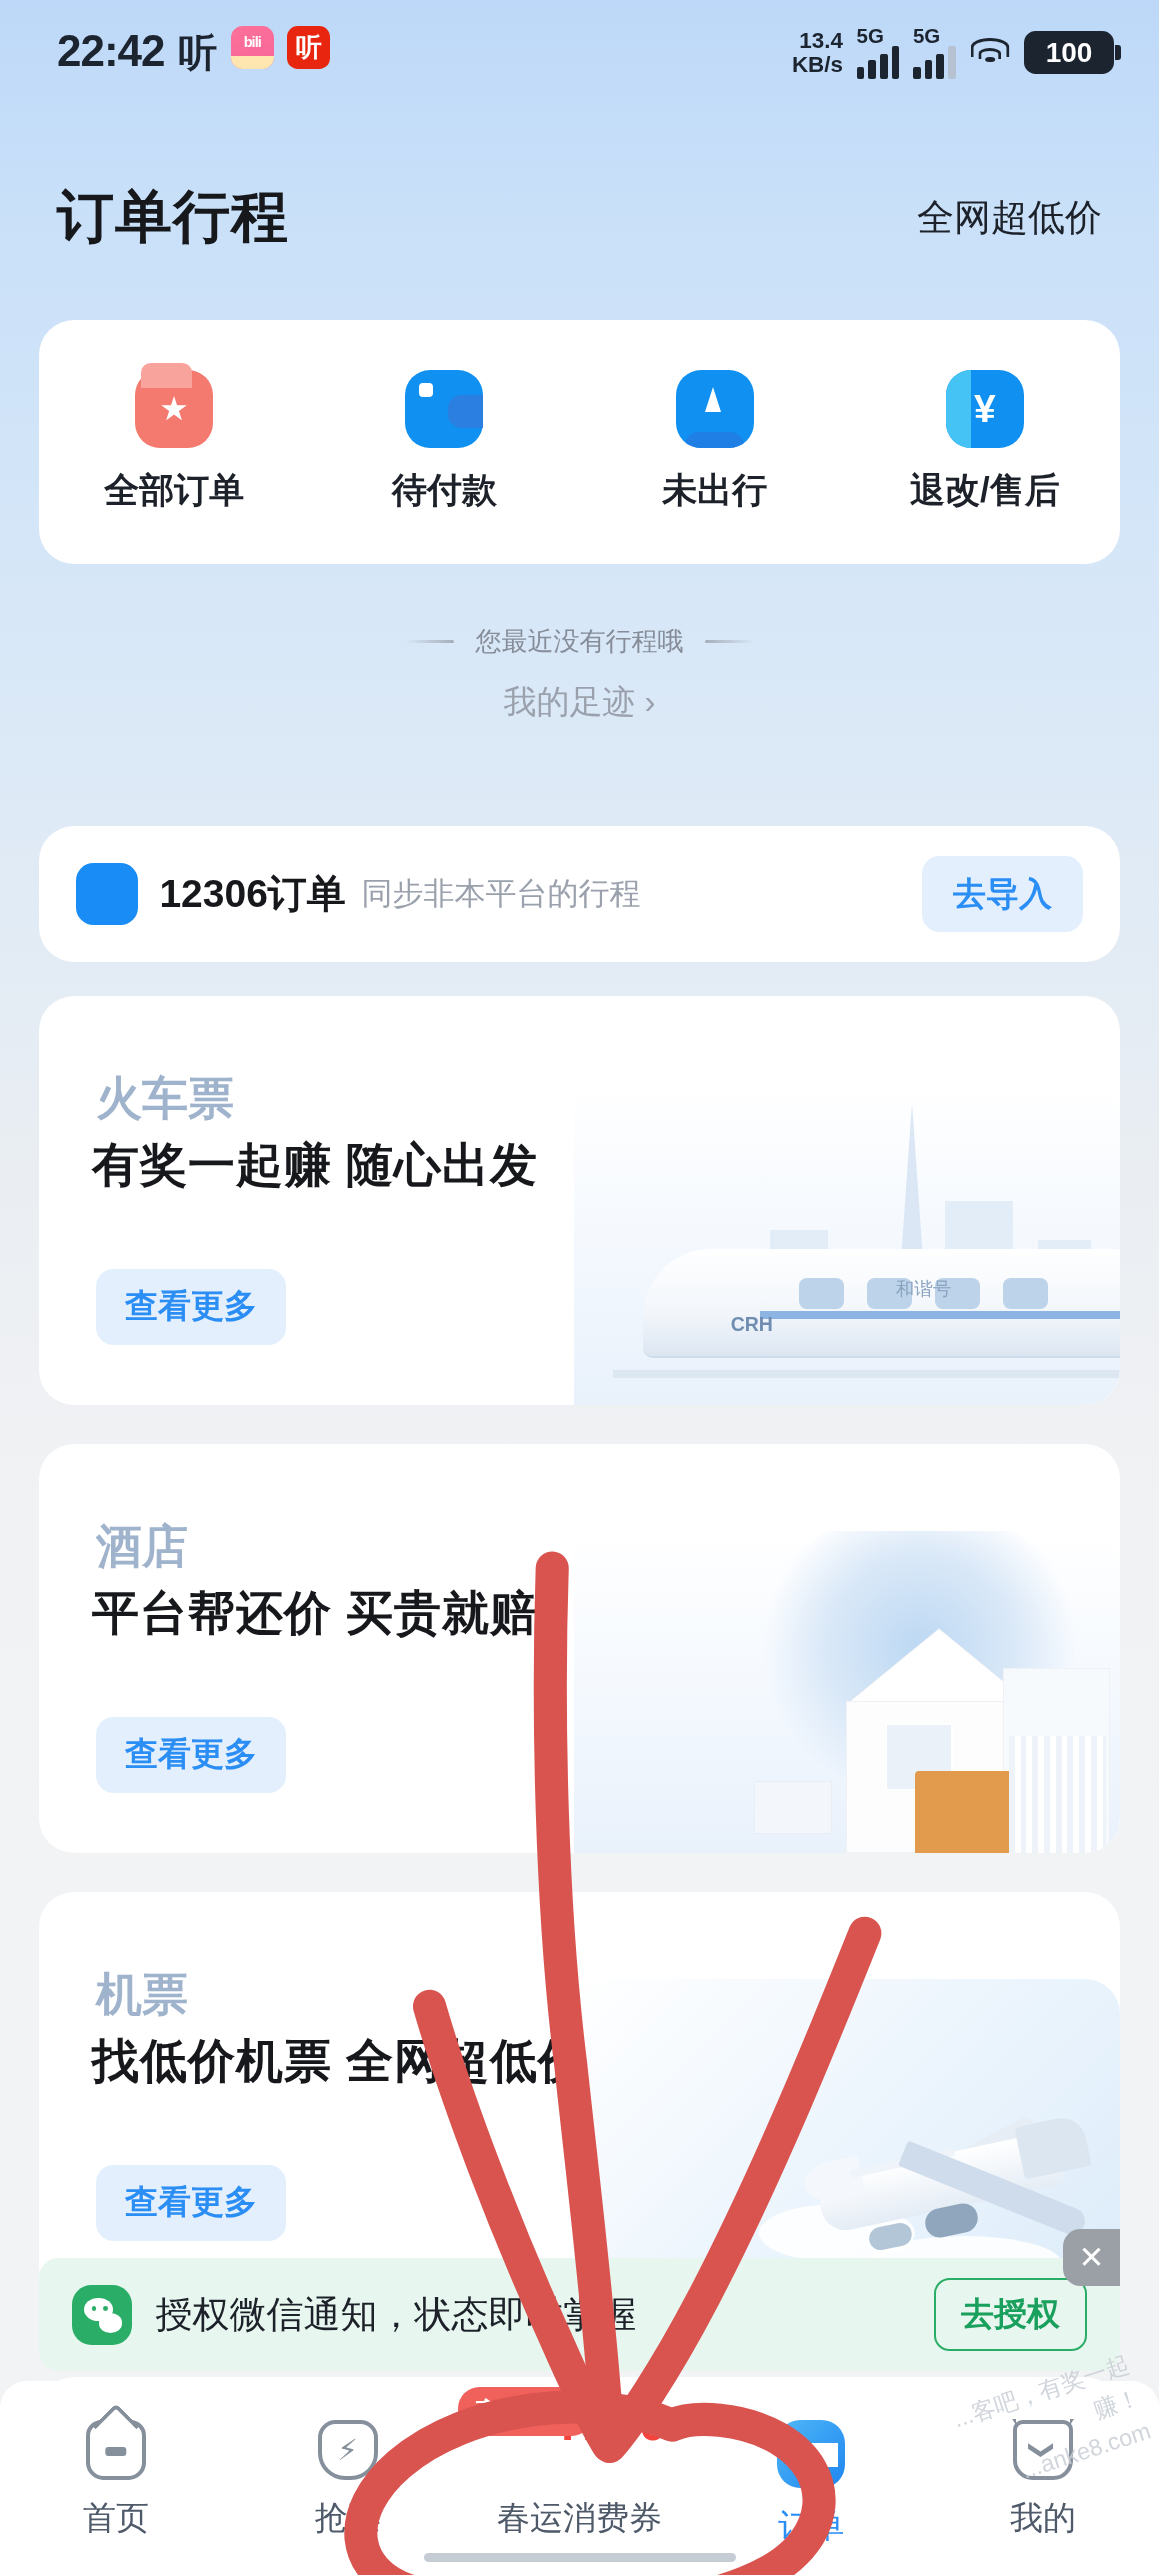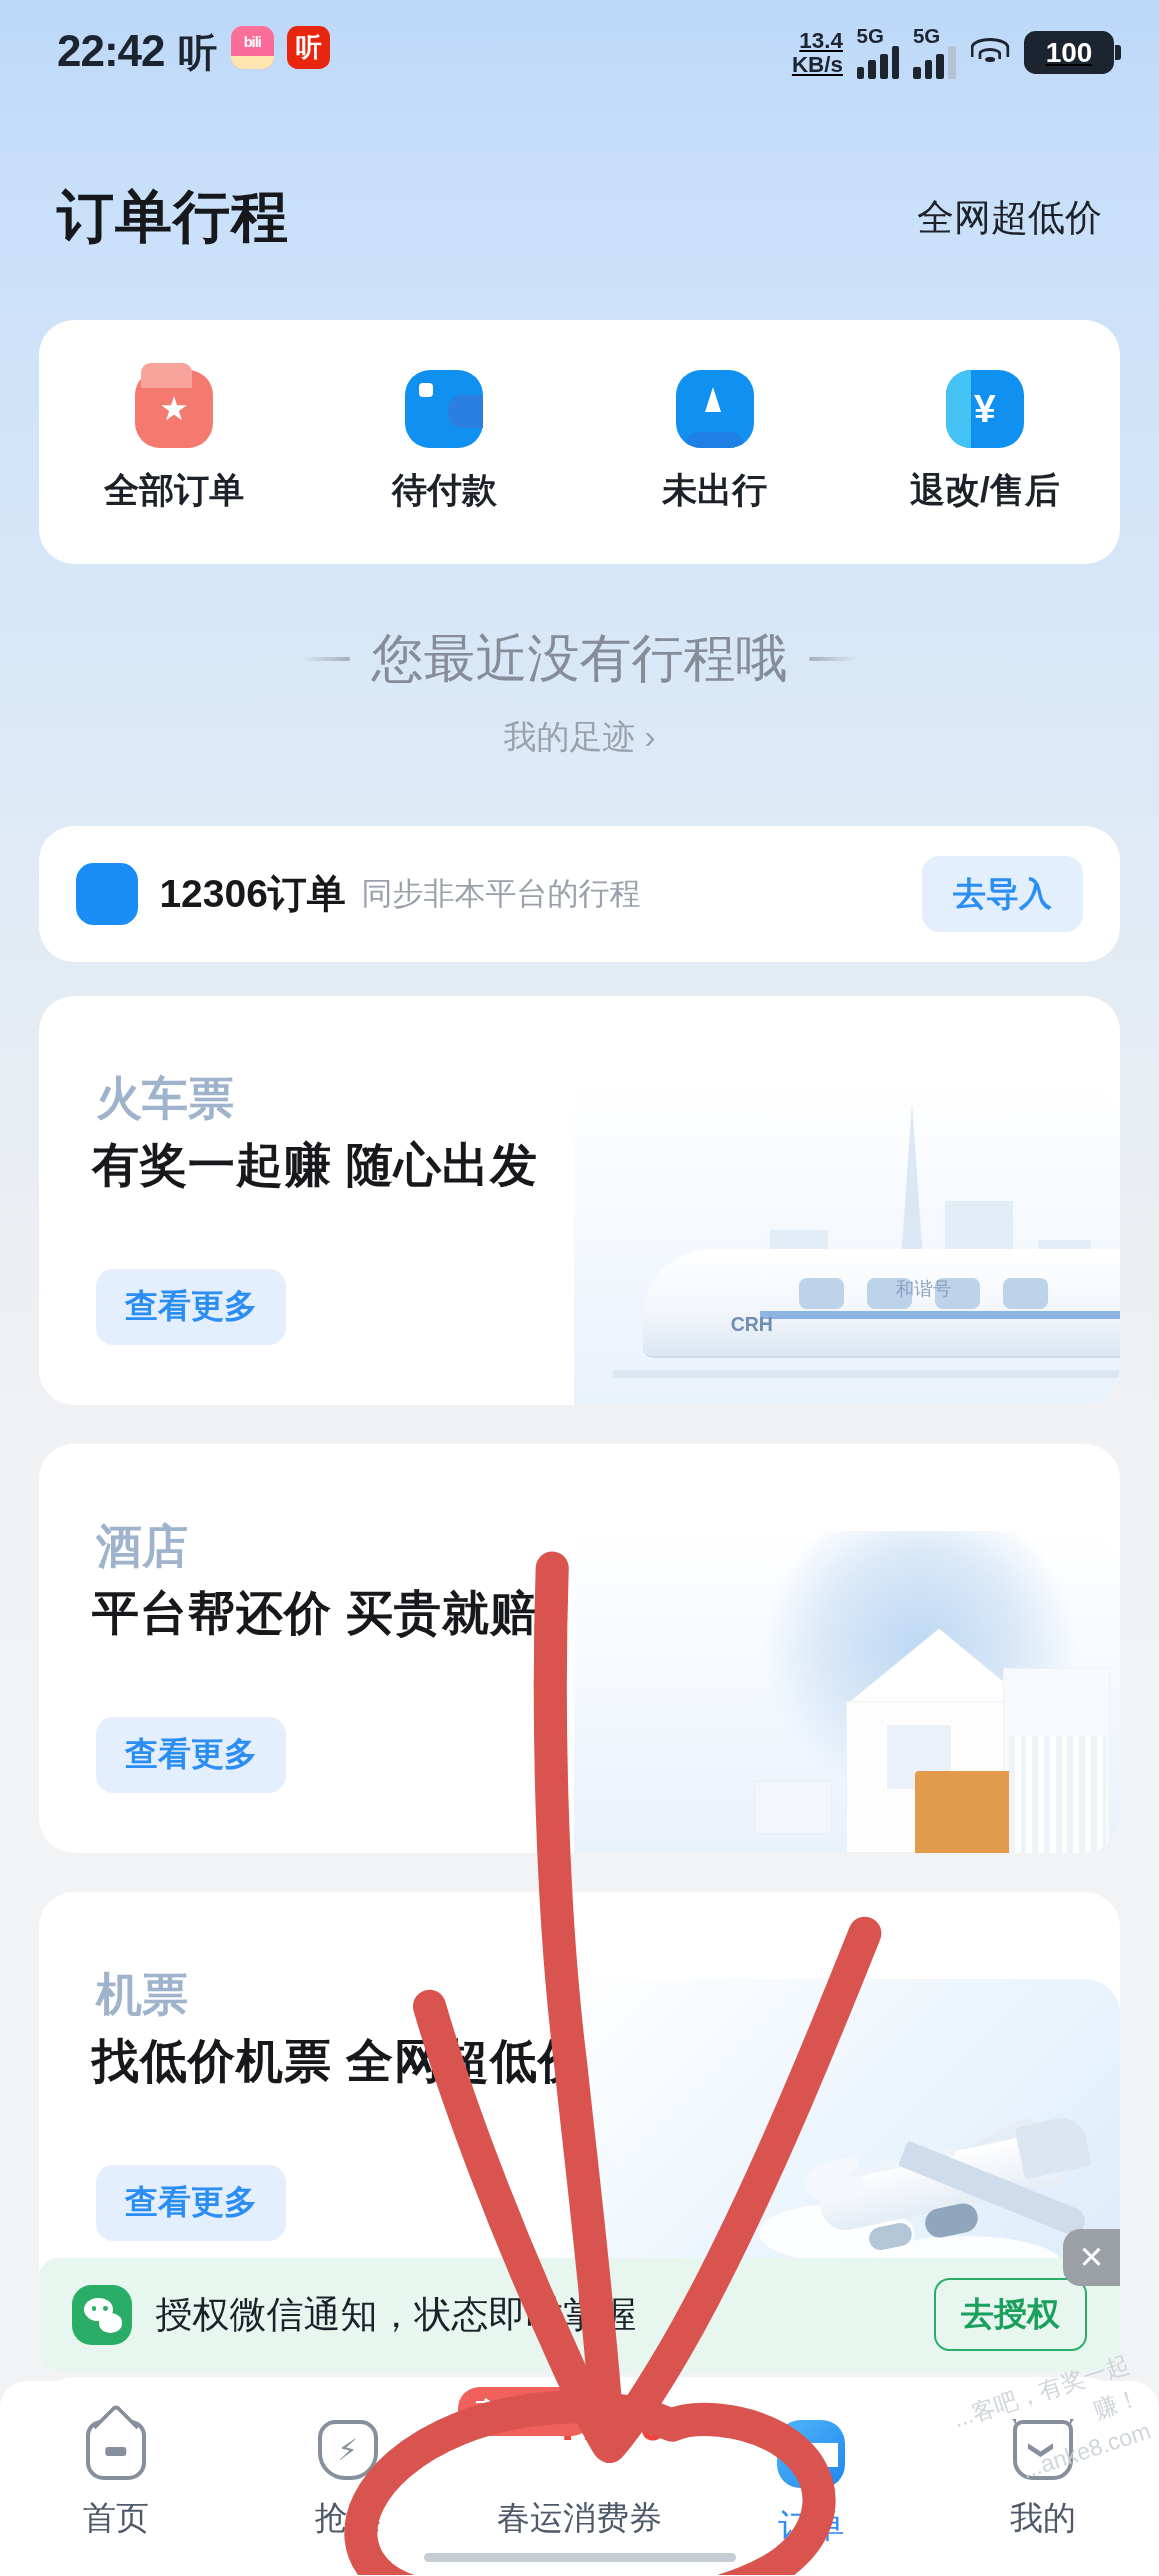"13.4" .sb-right { text-decoration: underline -> none }
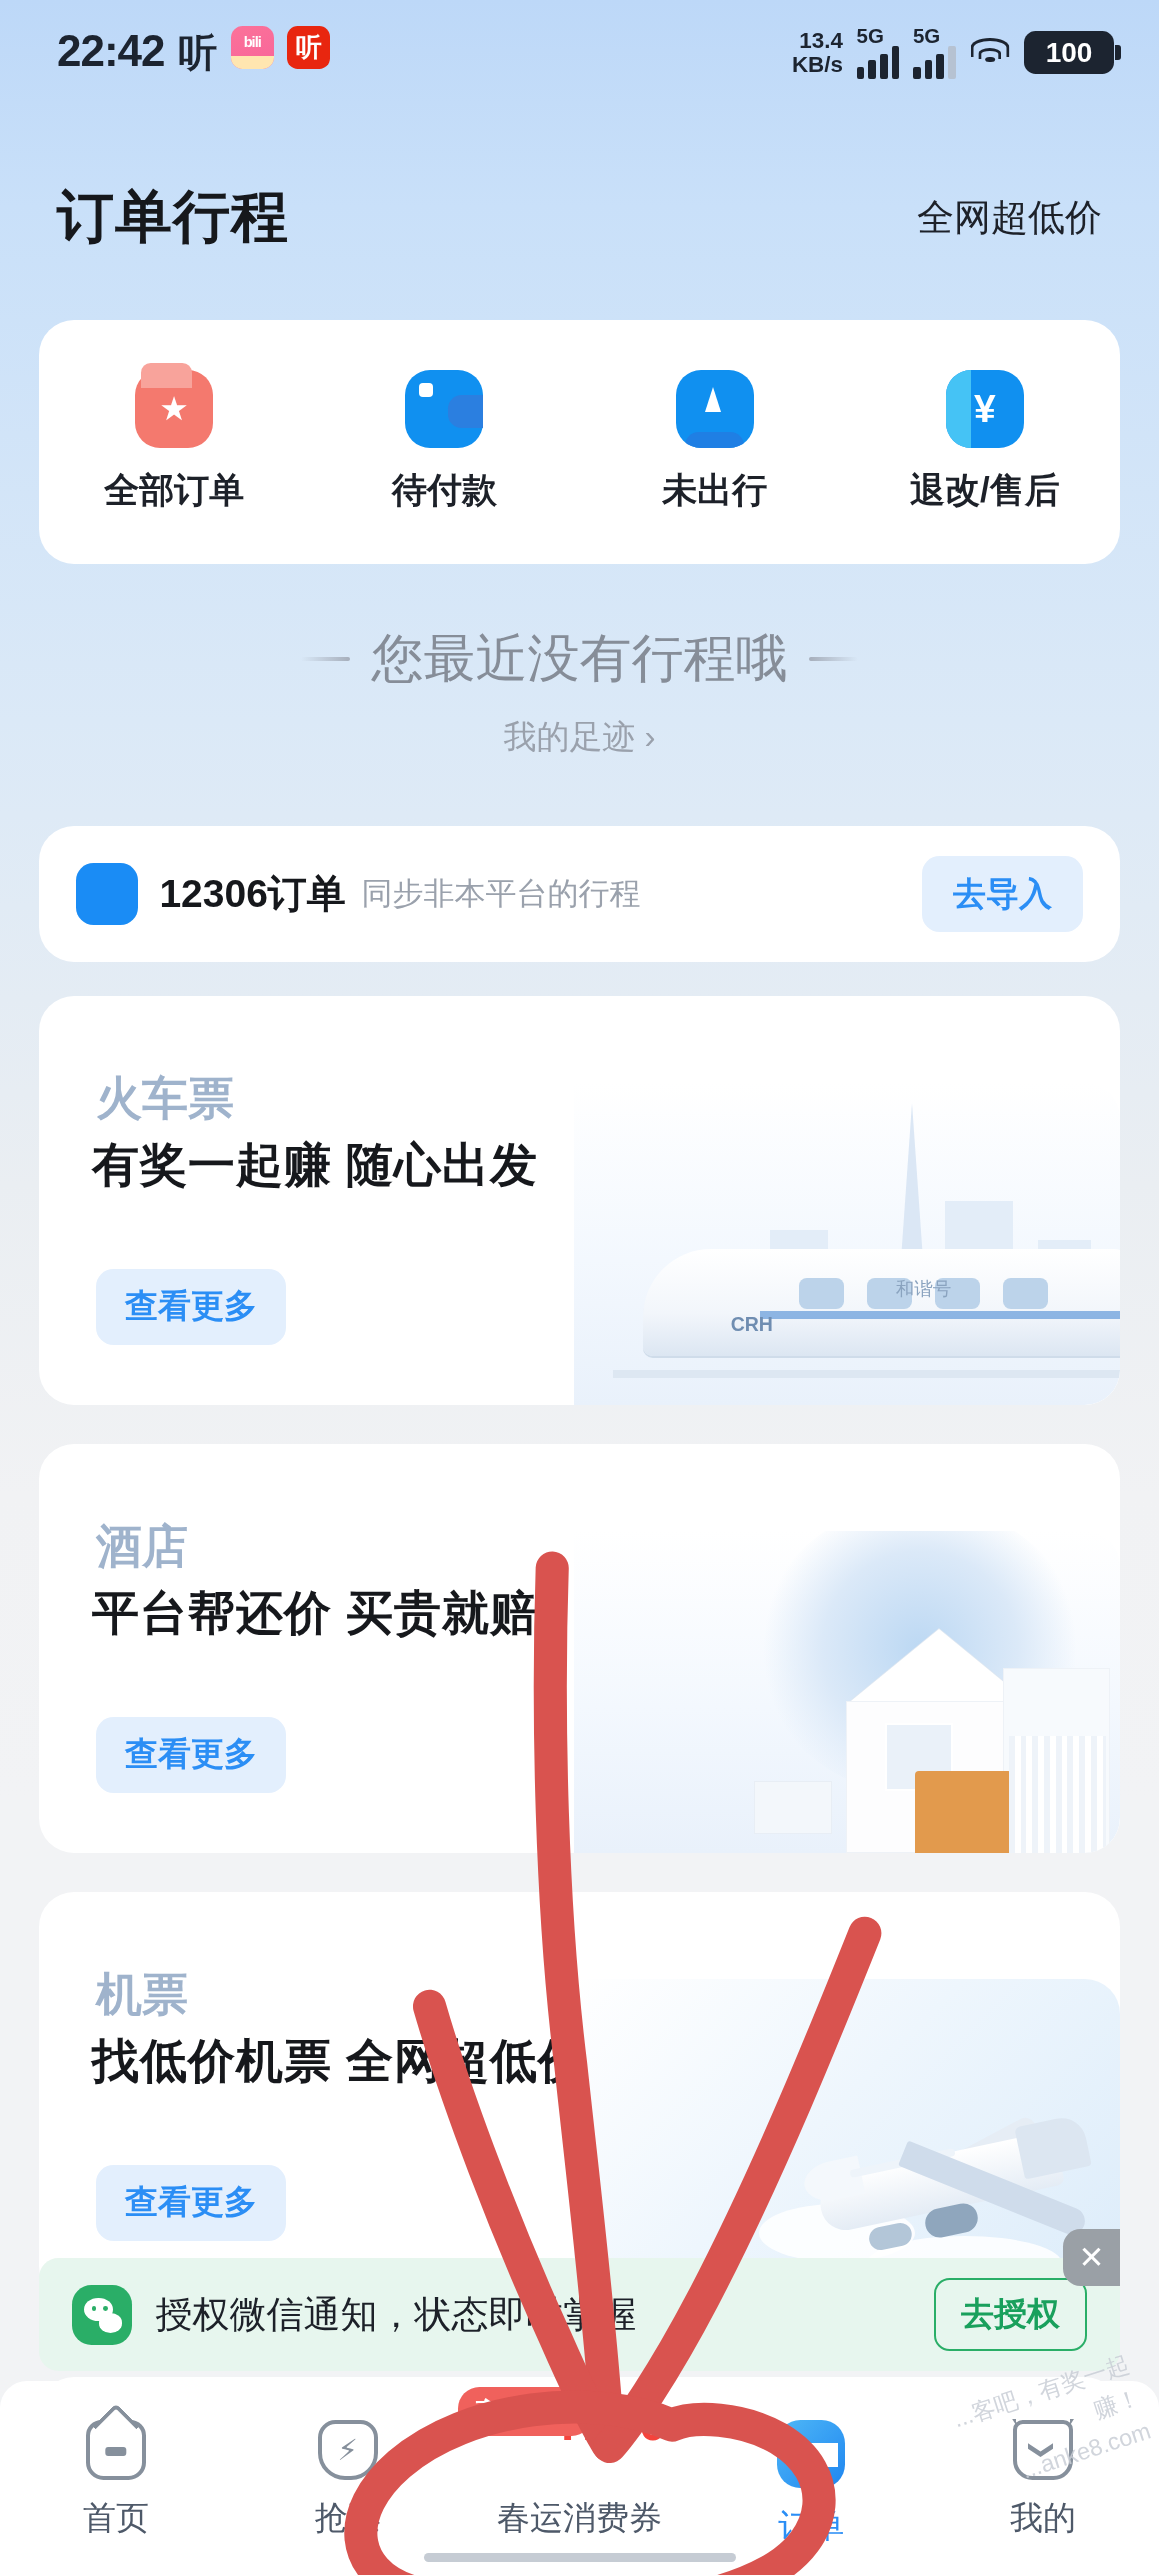"您最近没有行程哦" .empty-text { font-size: 52px -> 26px }
